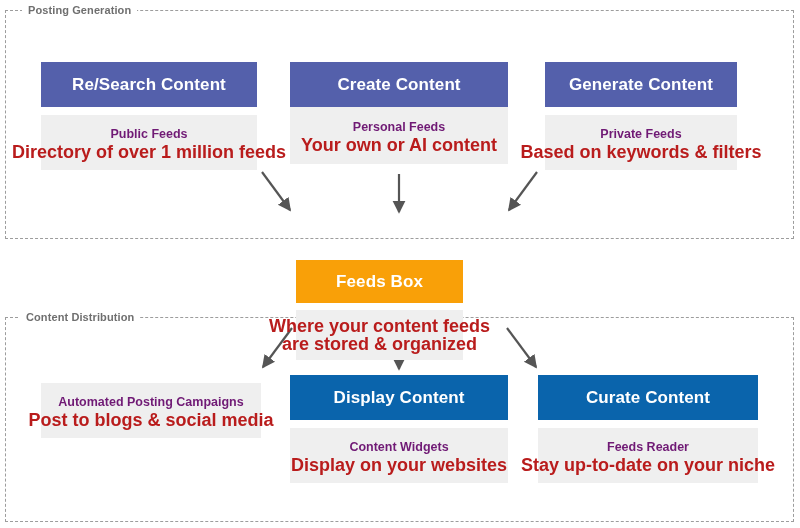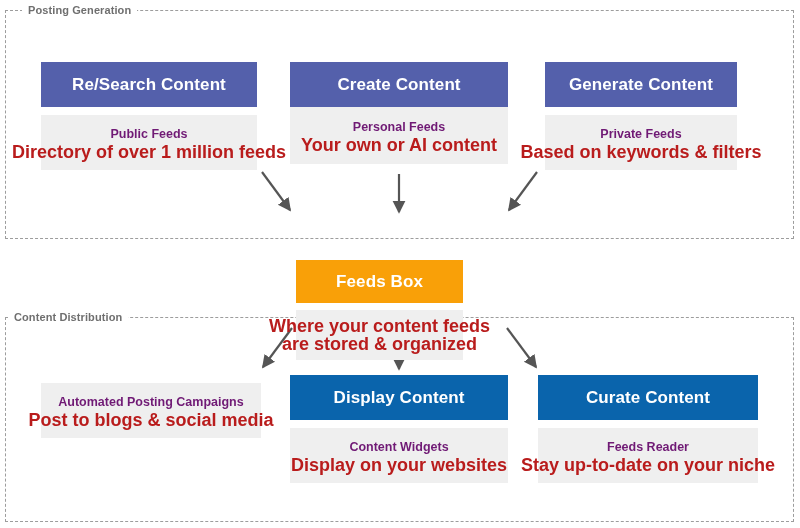"Content Distribution" div.group-label { left: 8px -> 20px }
